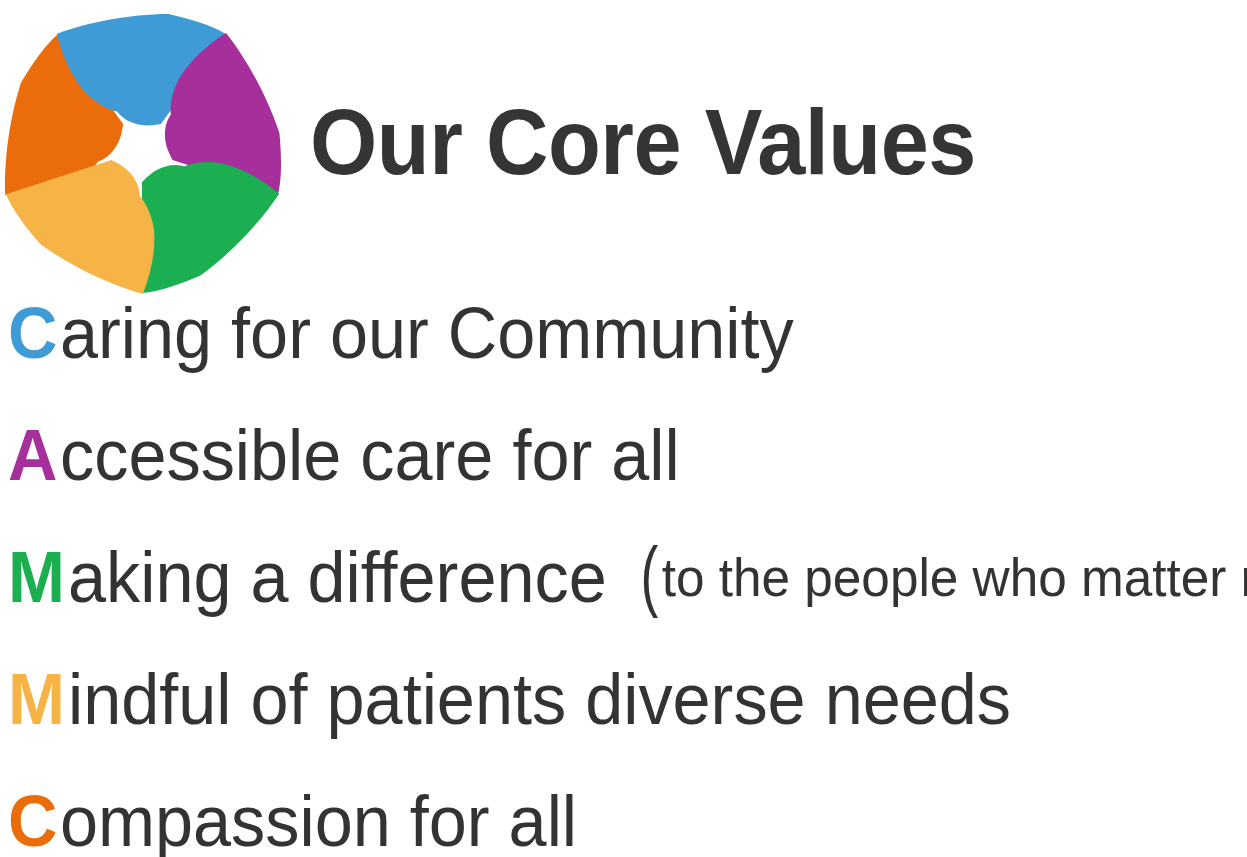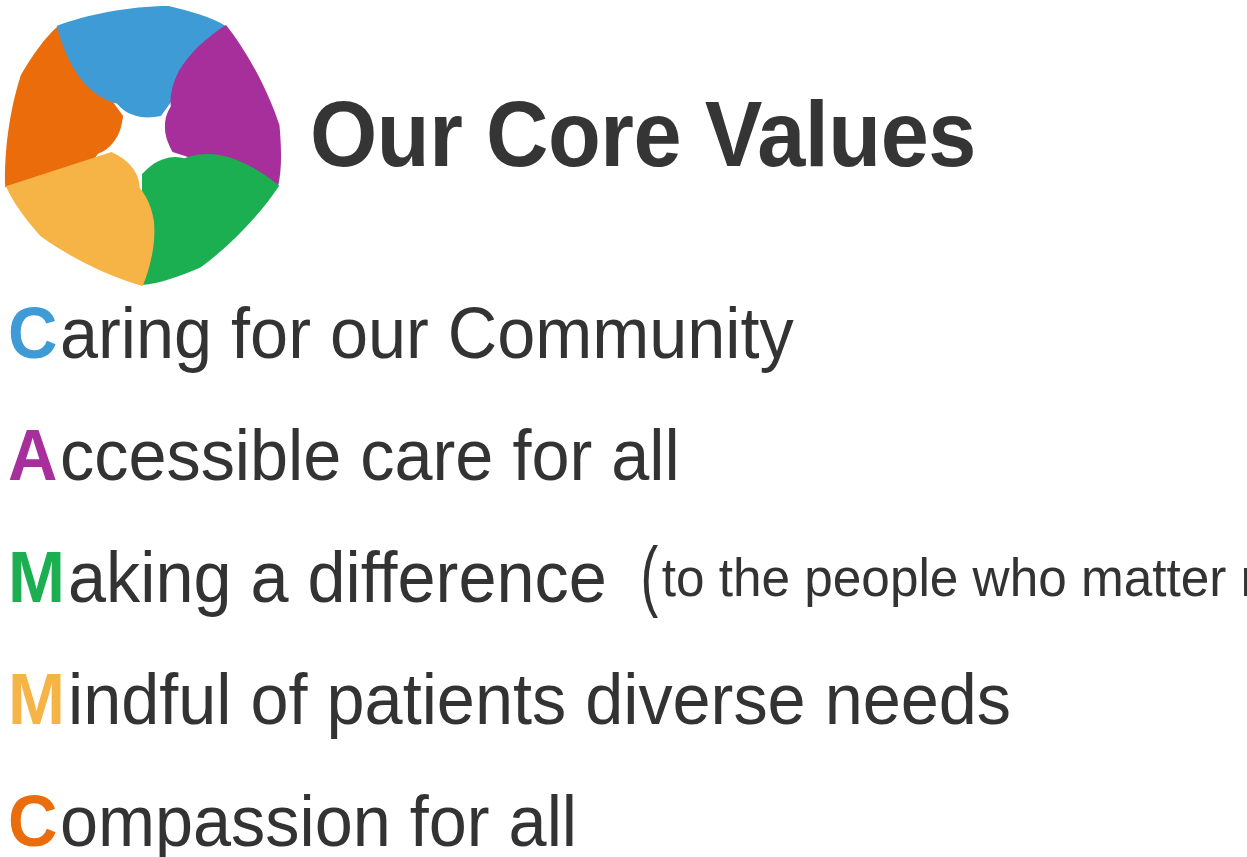"Our Core Values" #header { top: 0 -> 8px }
